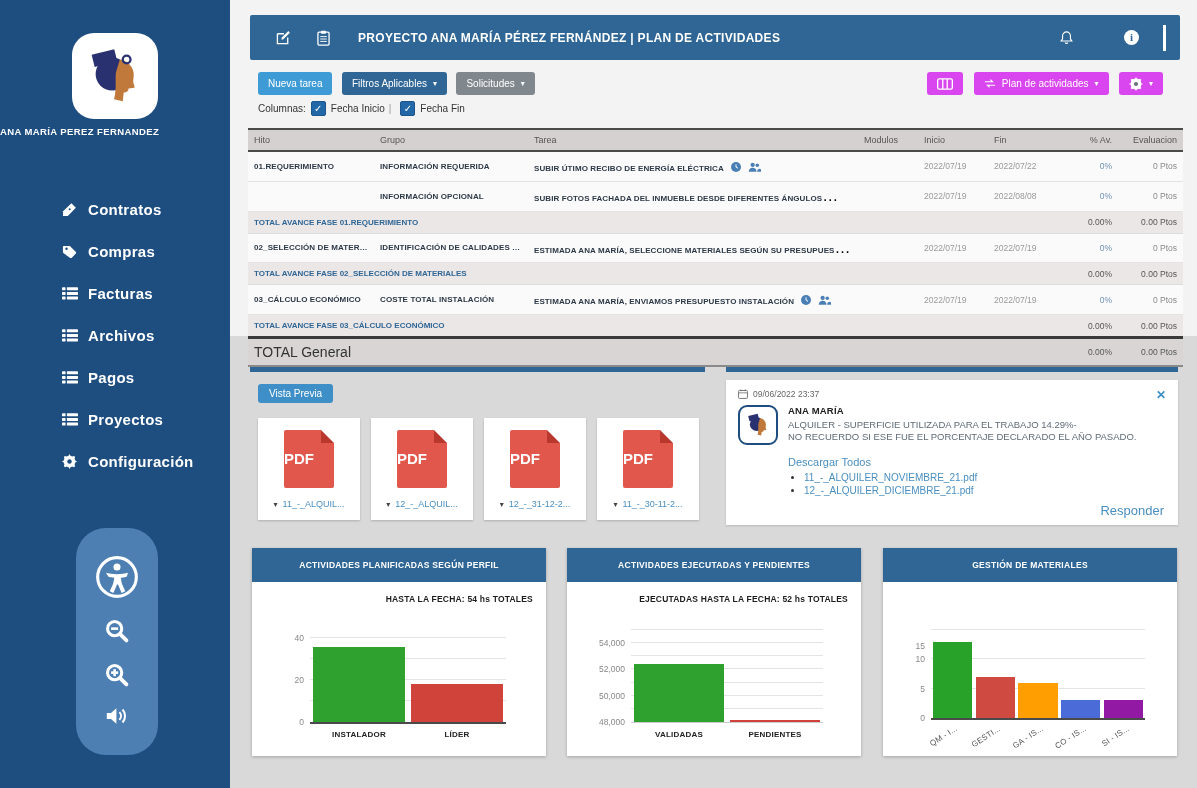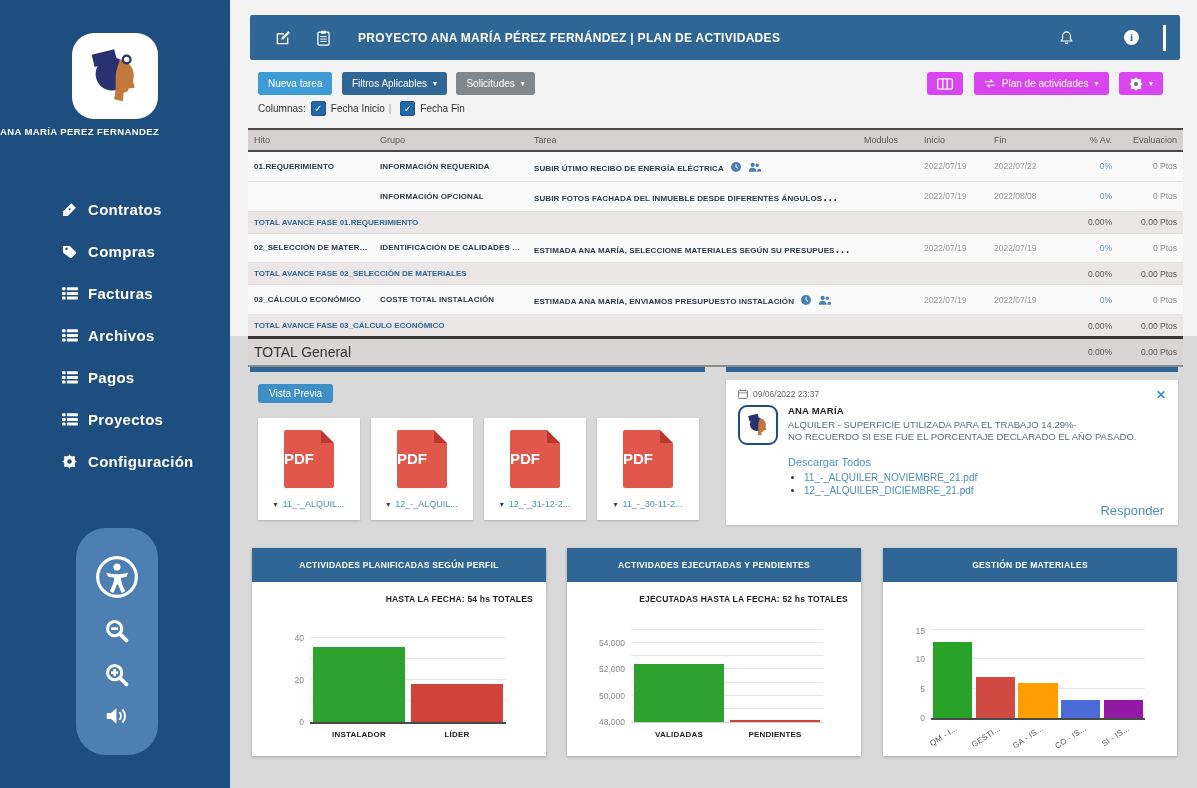"15" div.ytick { top: 44px -> 59px }
